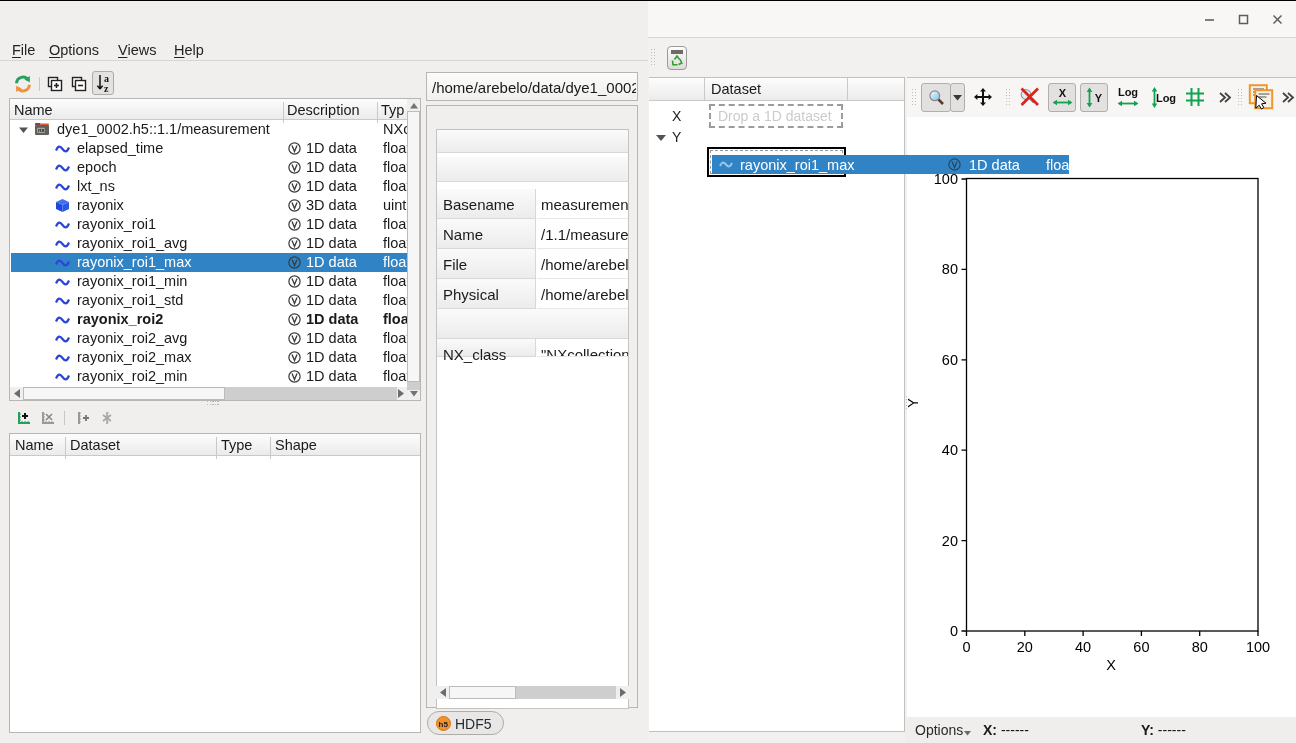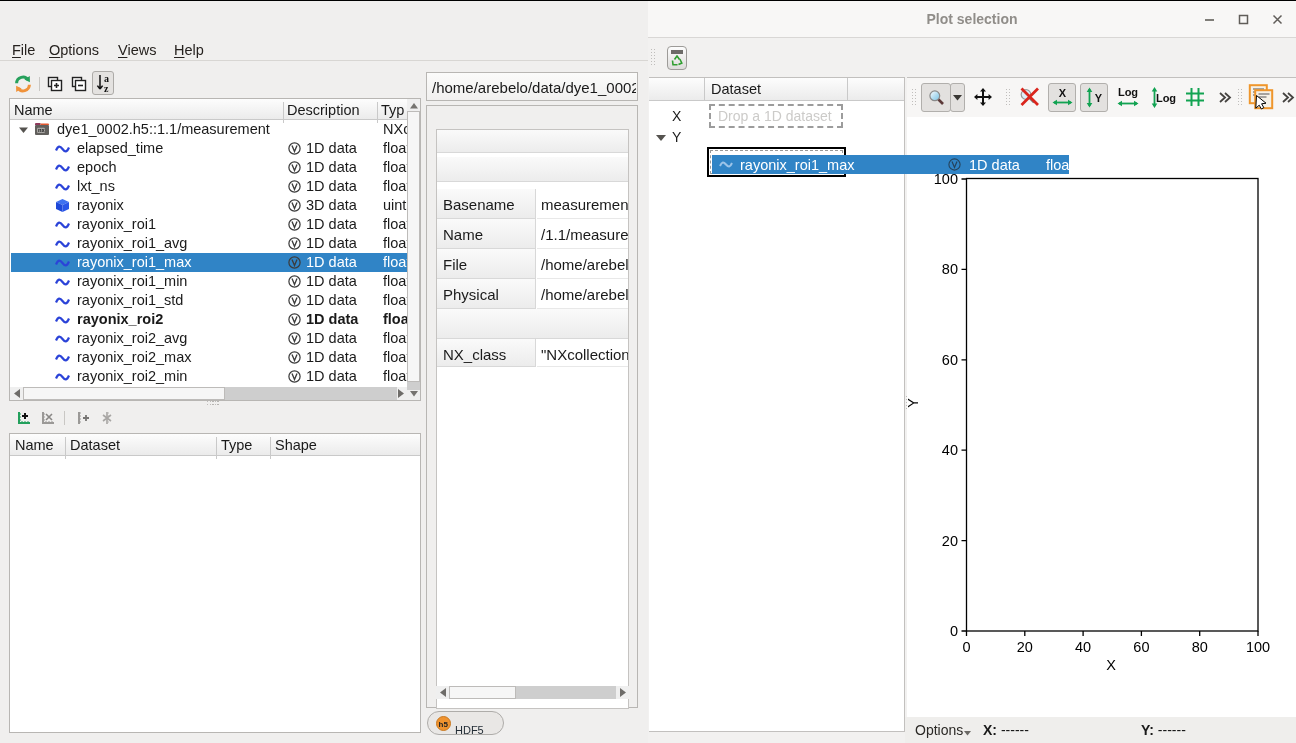"Plot selection" div.t { html: <div>Plot selection</div> -> none }
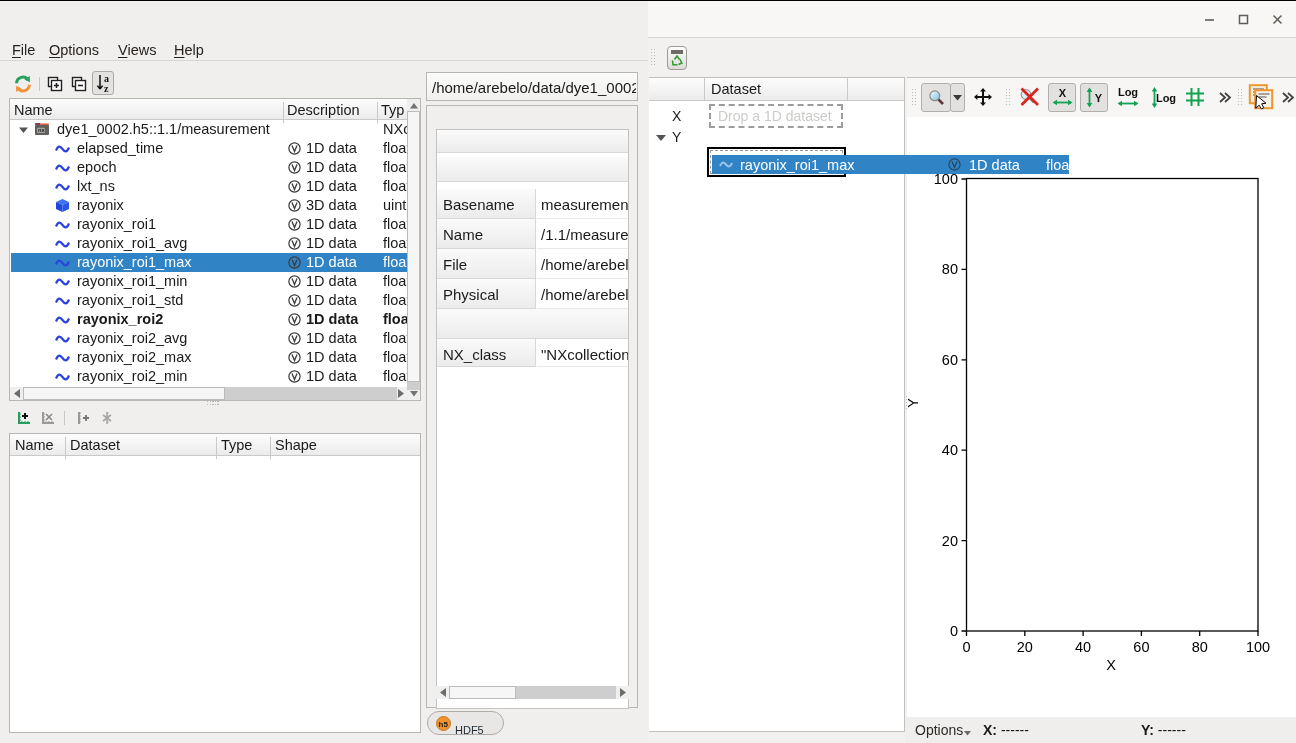"NX_class" div.mrow { height: 28px -> 18px }
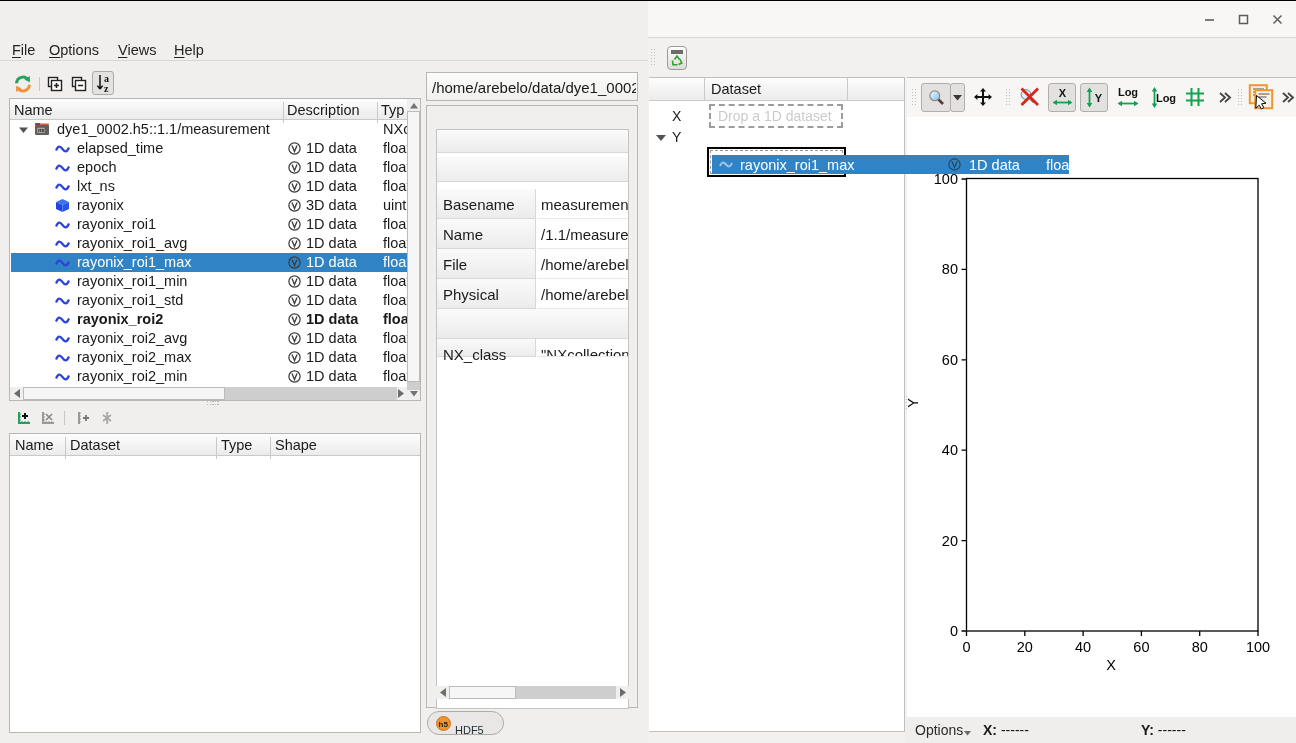"HDF5" div { font-size: 11px -> 14px; top: 12px -> 4px }
